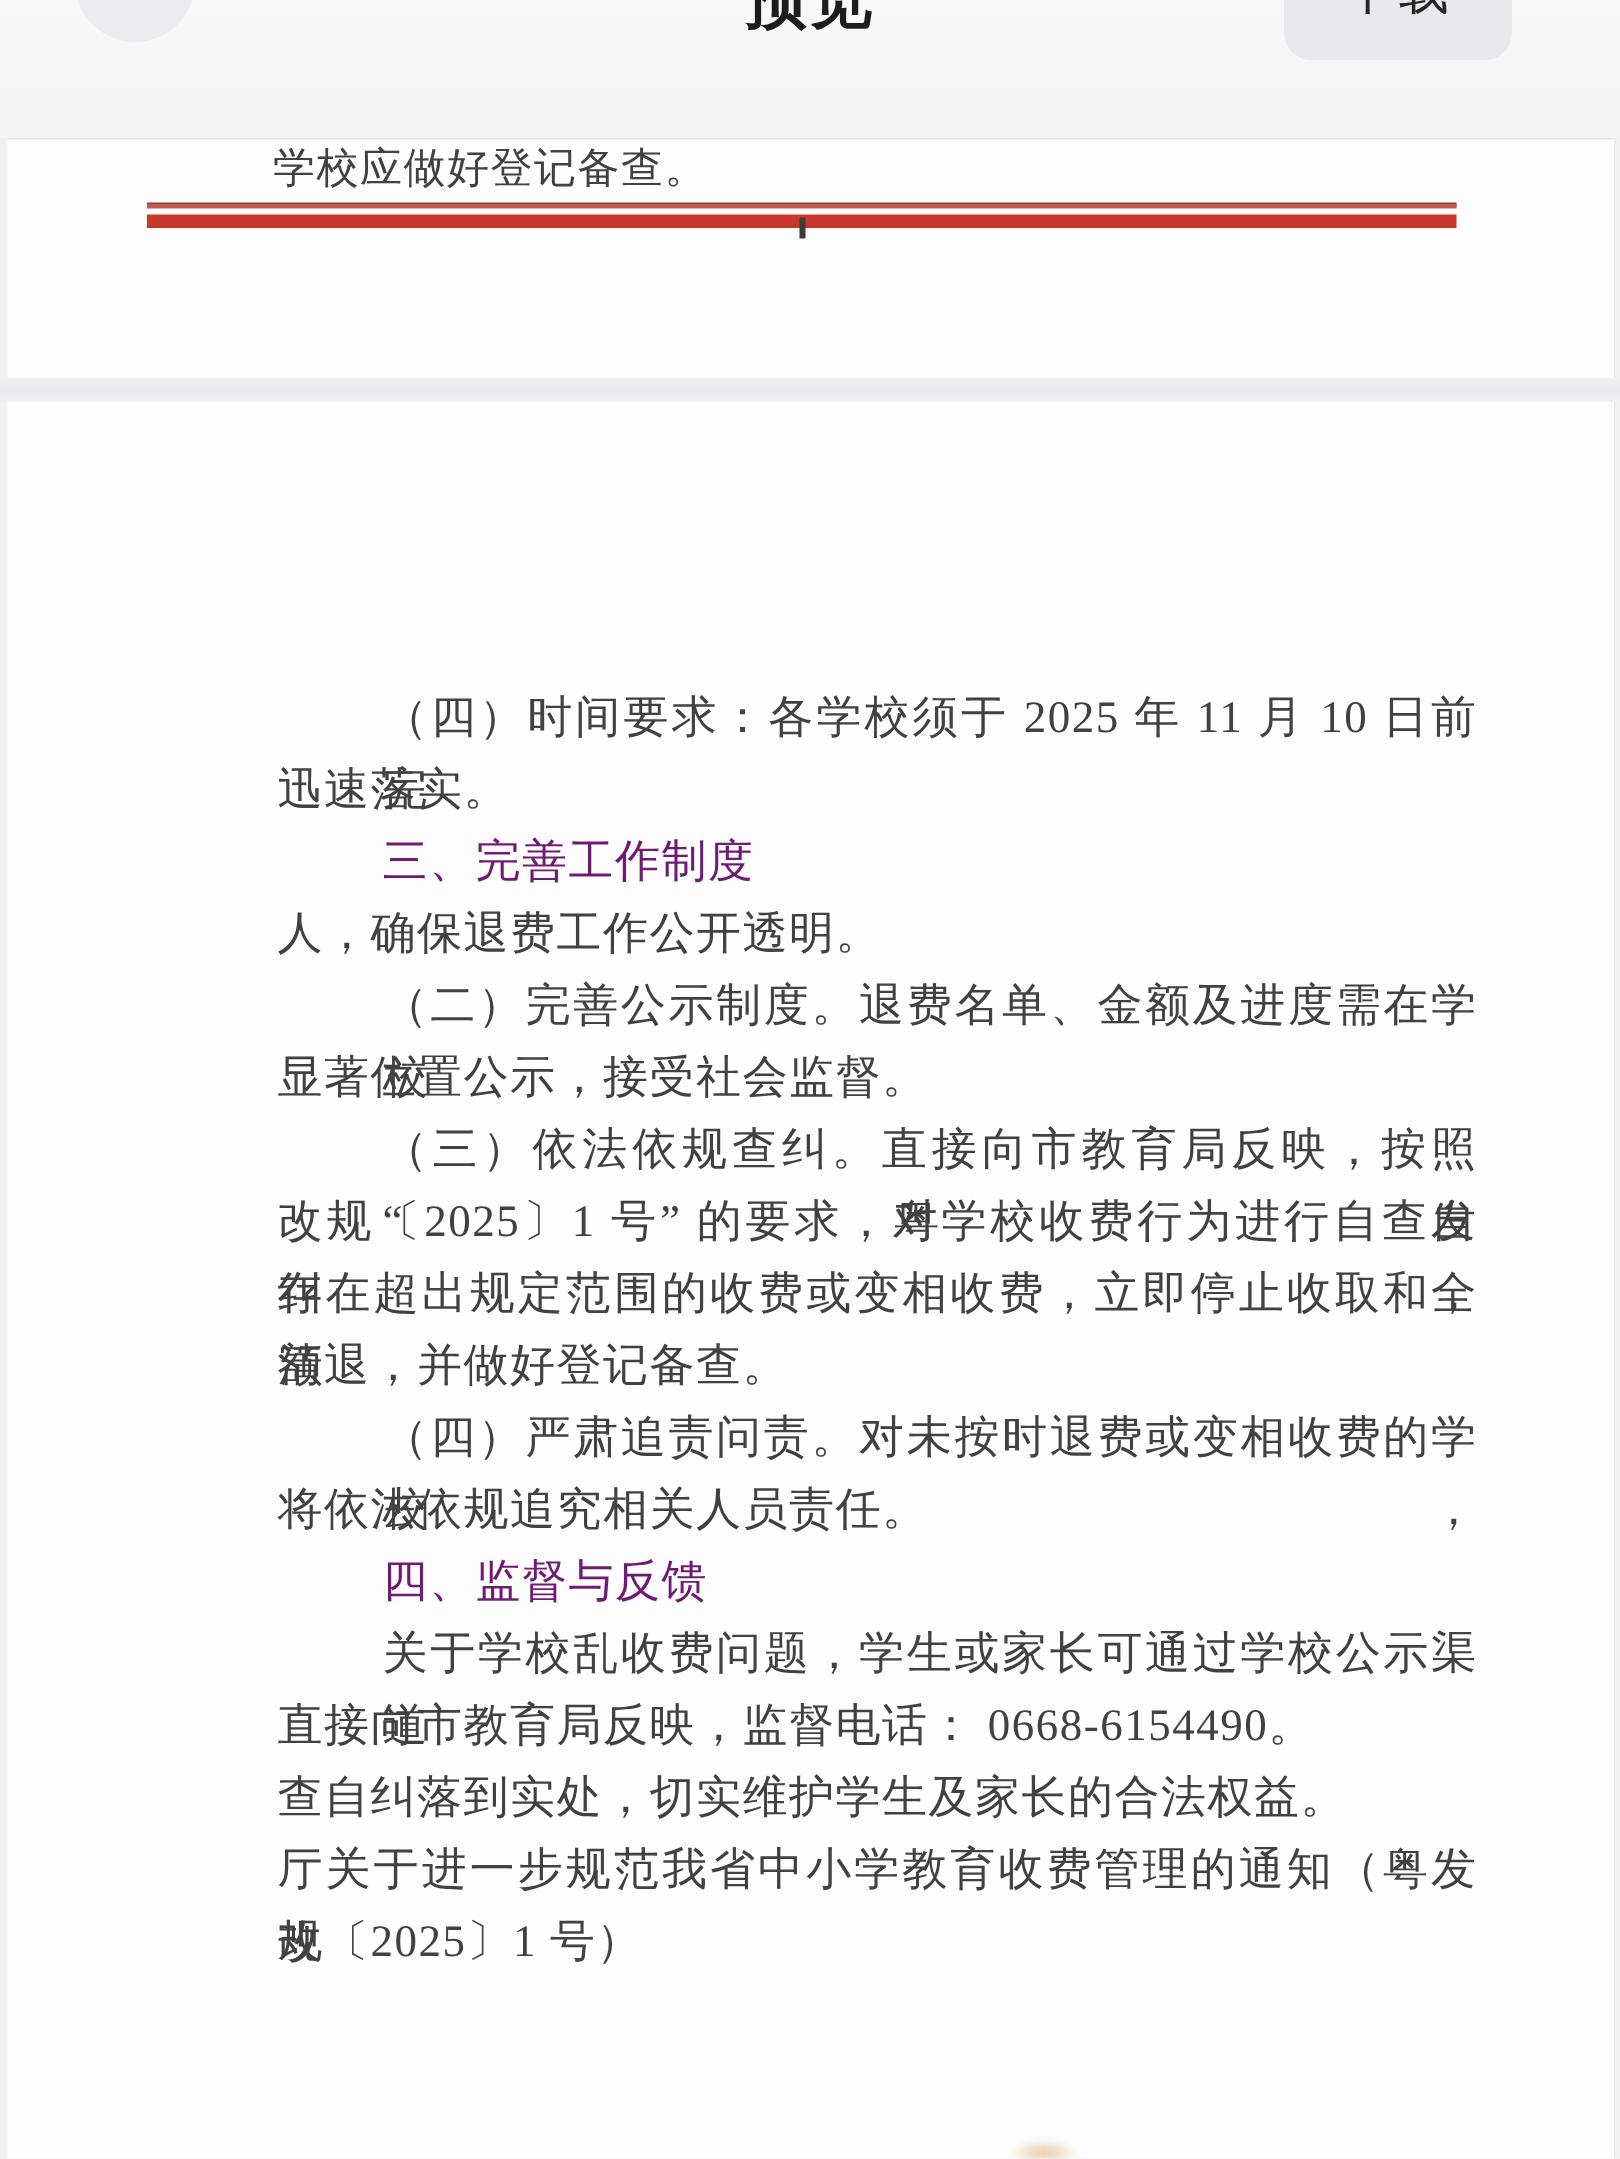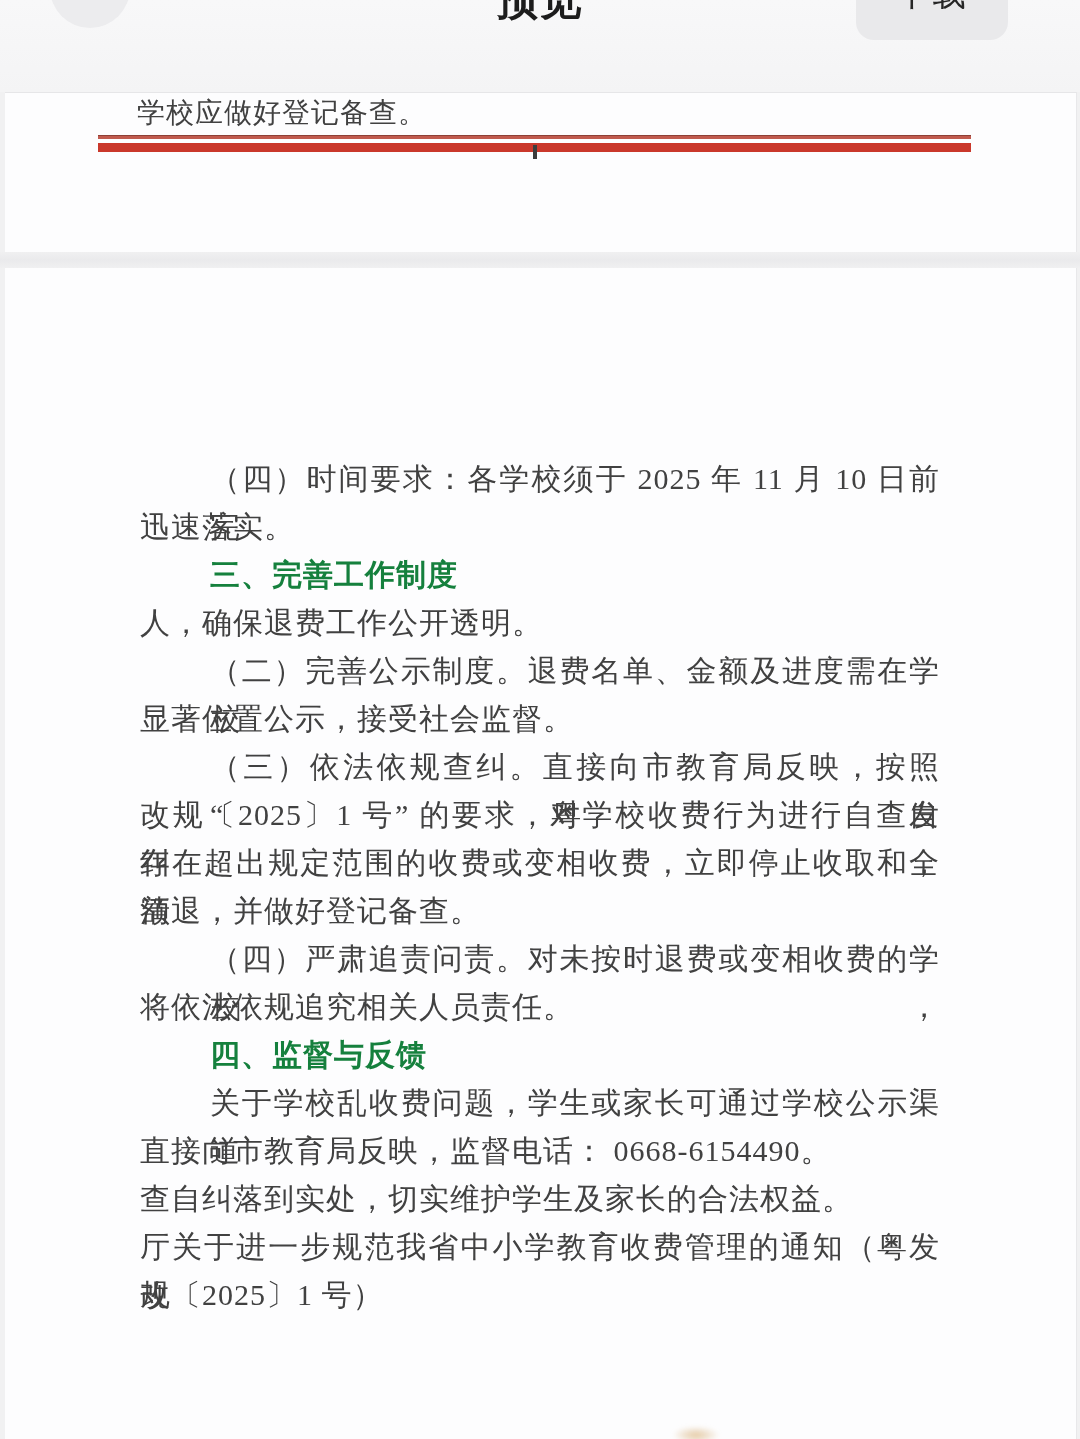"学校应做好登记备查。" .scan-text { margin-left: none -> 45px }
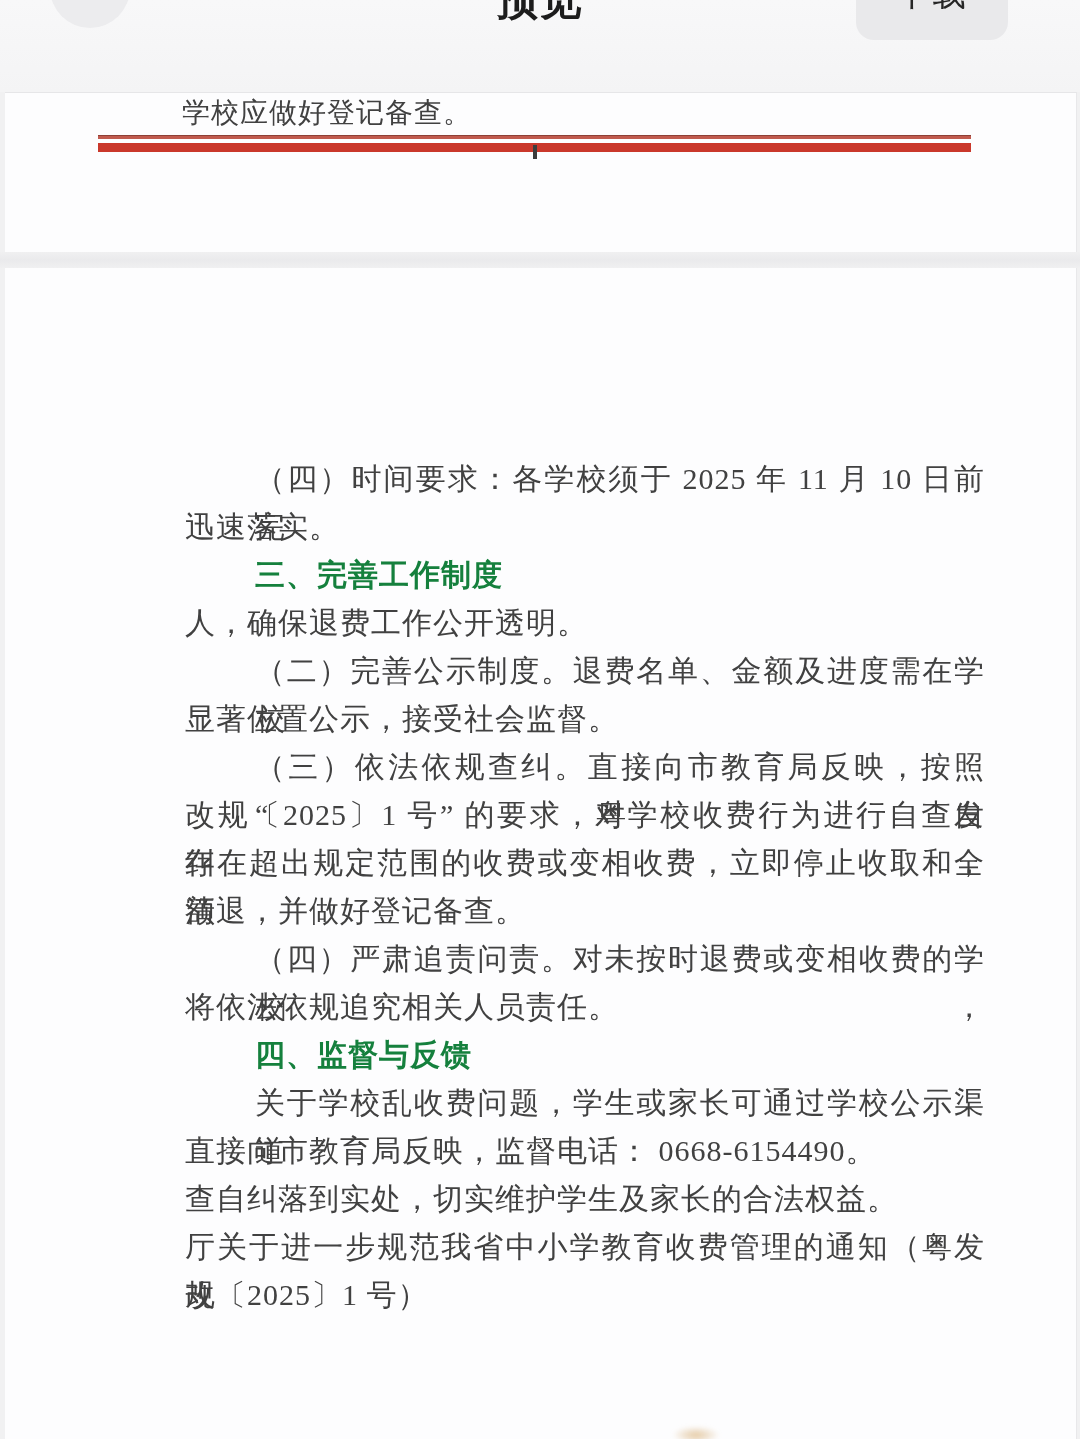"三、完善工作制度" .dline.bold { color: #15803d -> #701a75; font-weight: 700 -> 400 }
